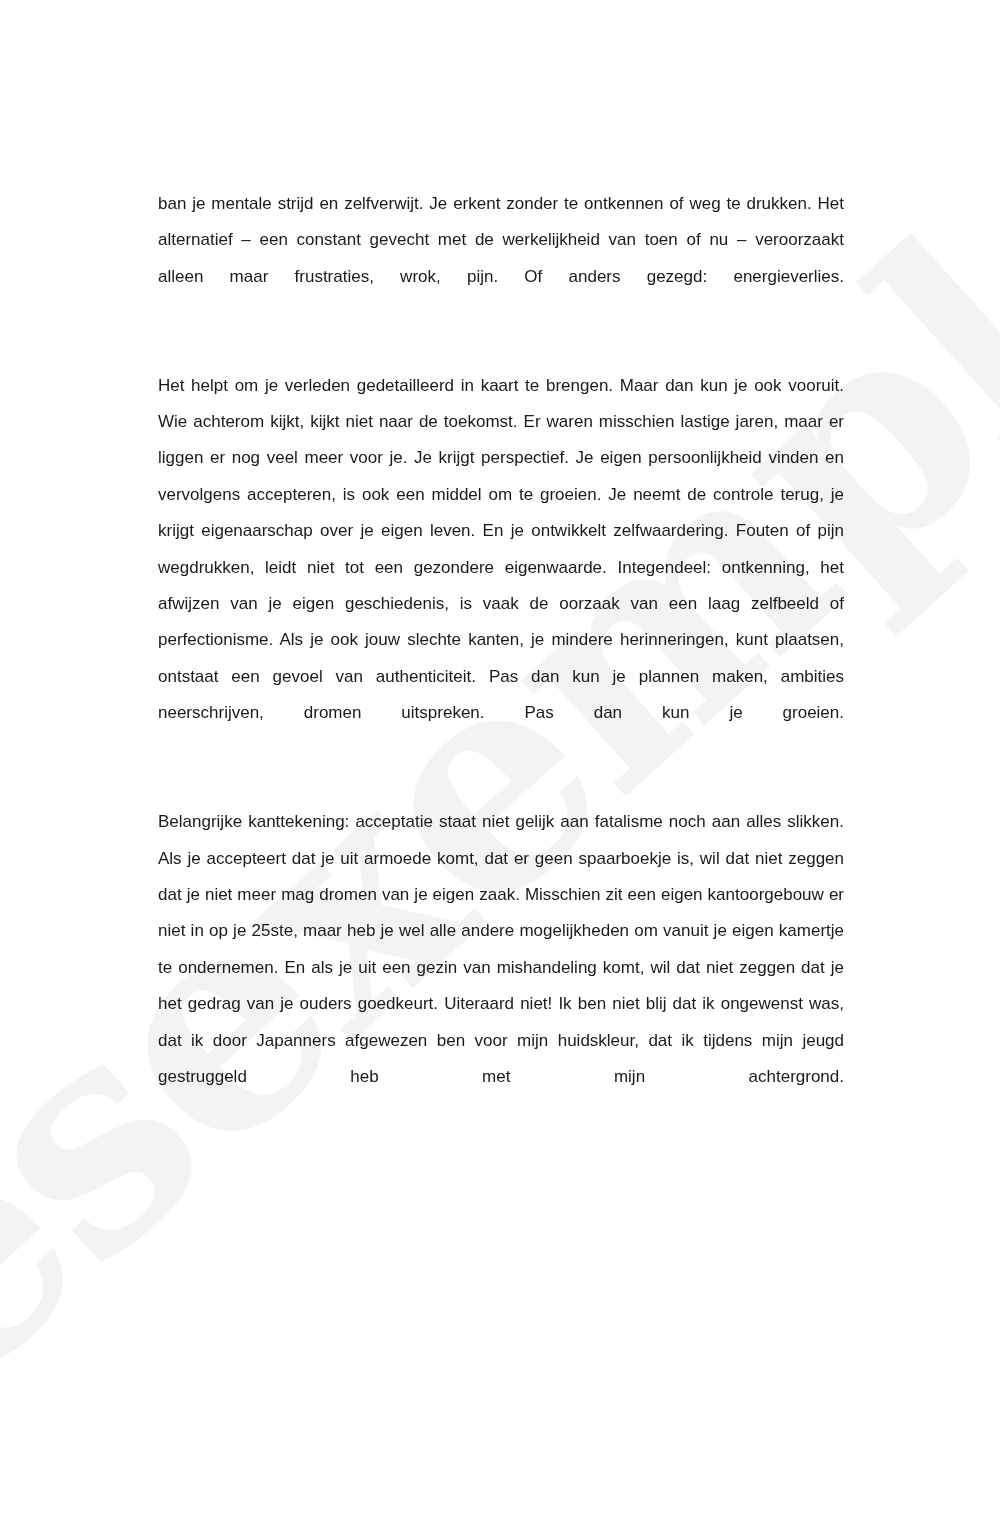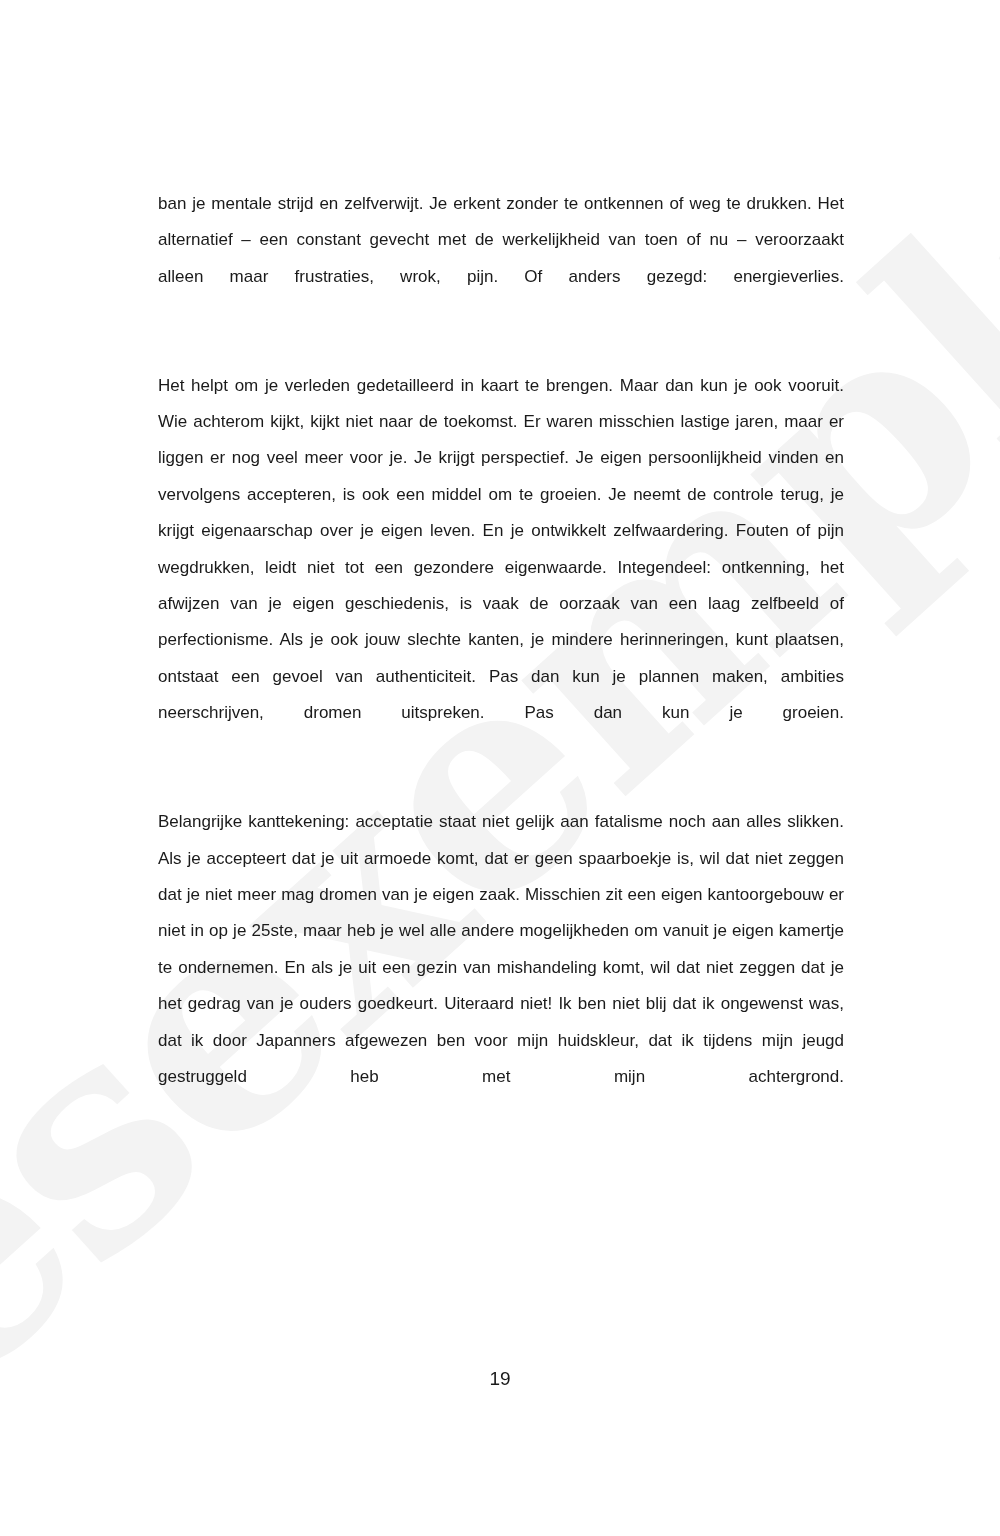"19" div { html: <div>19</div> -> none }
